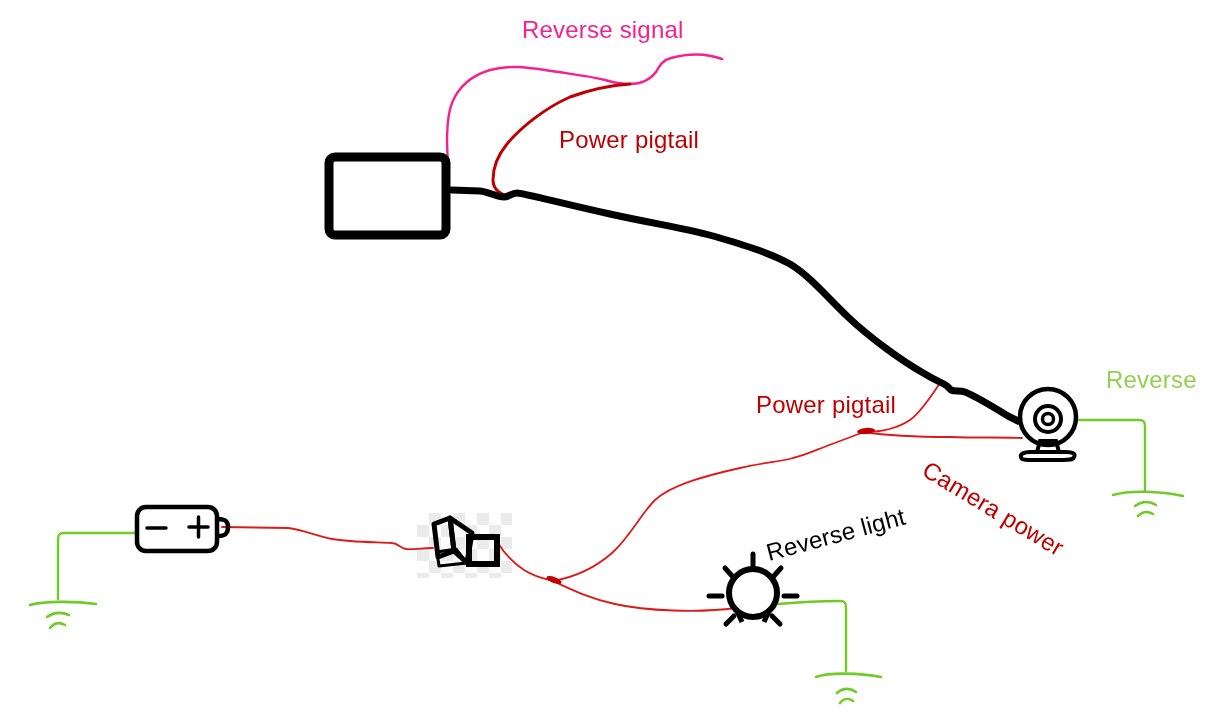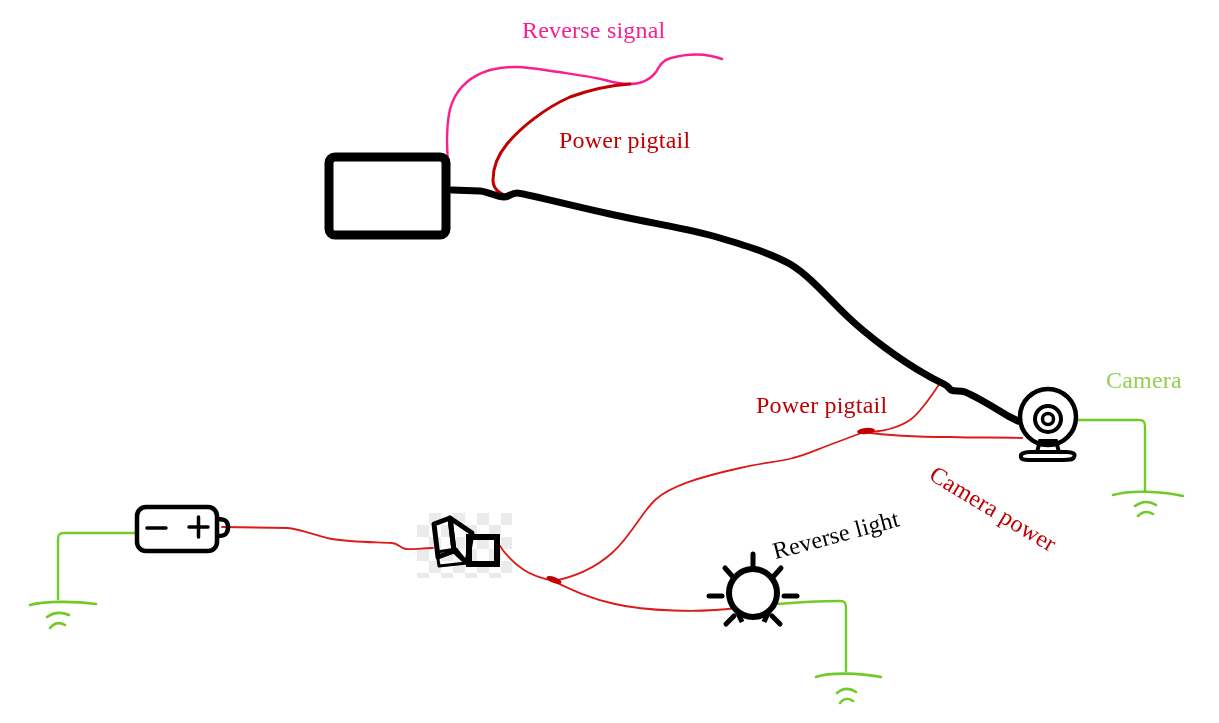"Reverse signal" .canvas { font-family: Liberation Serif, serif -> Liberation Sans, sans-serif }
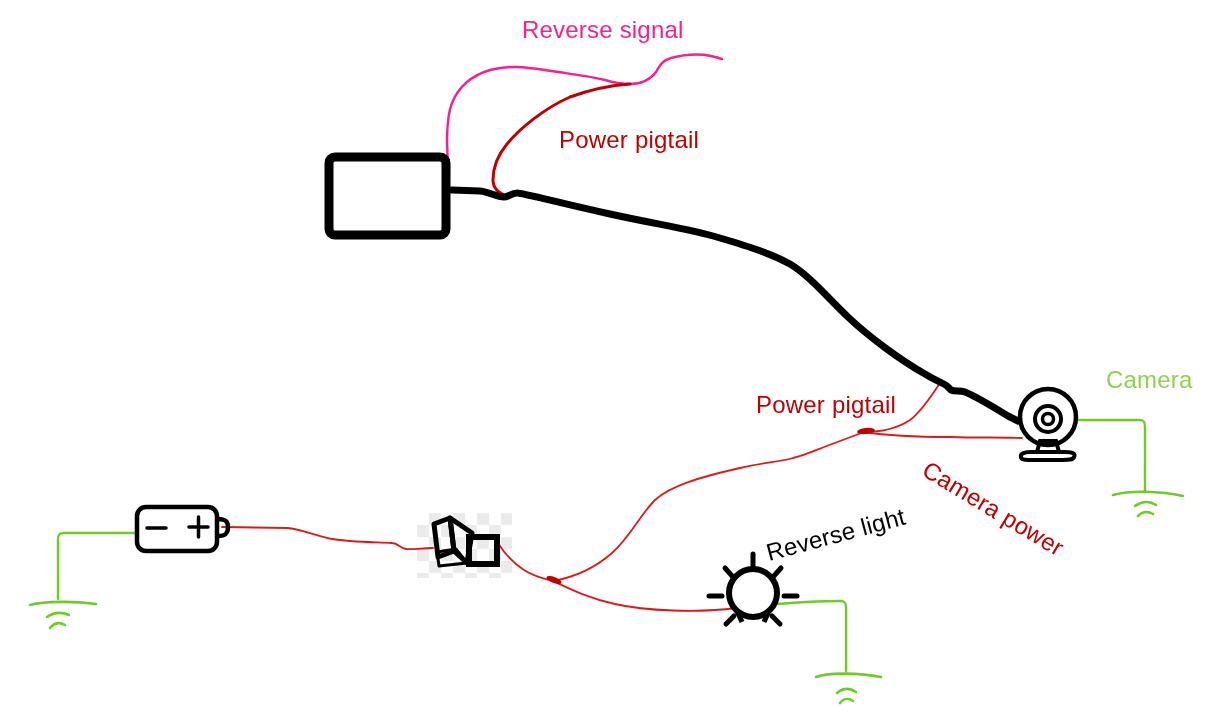"Camera" div.lbl { text: Camera -> Reverse }
